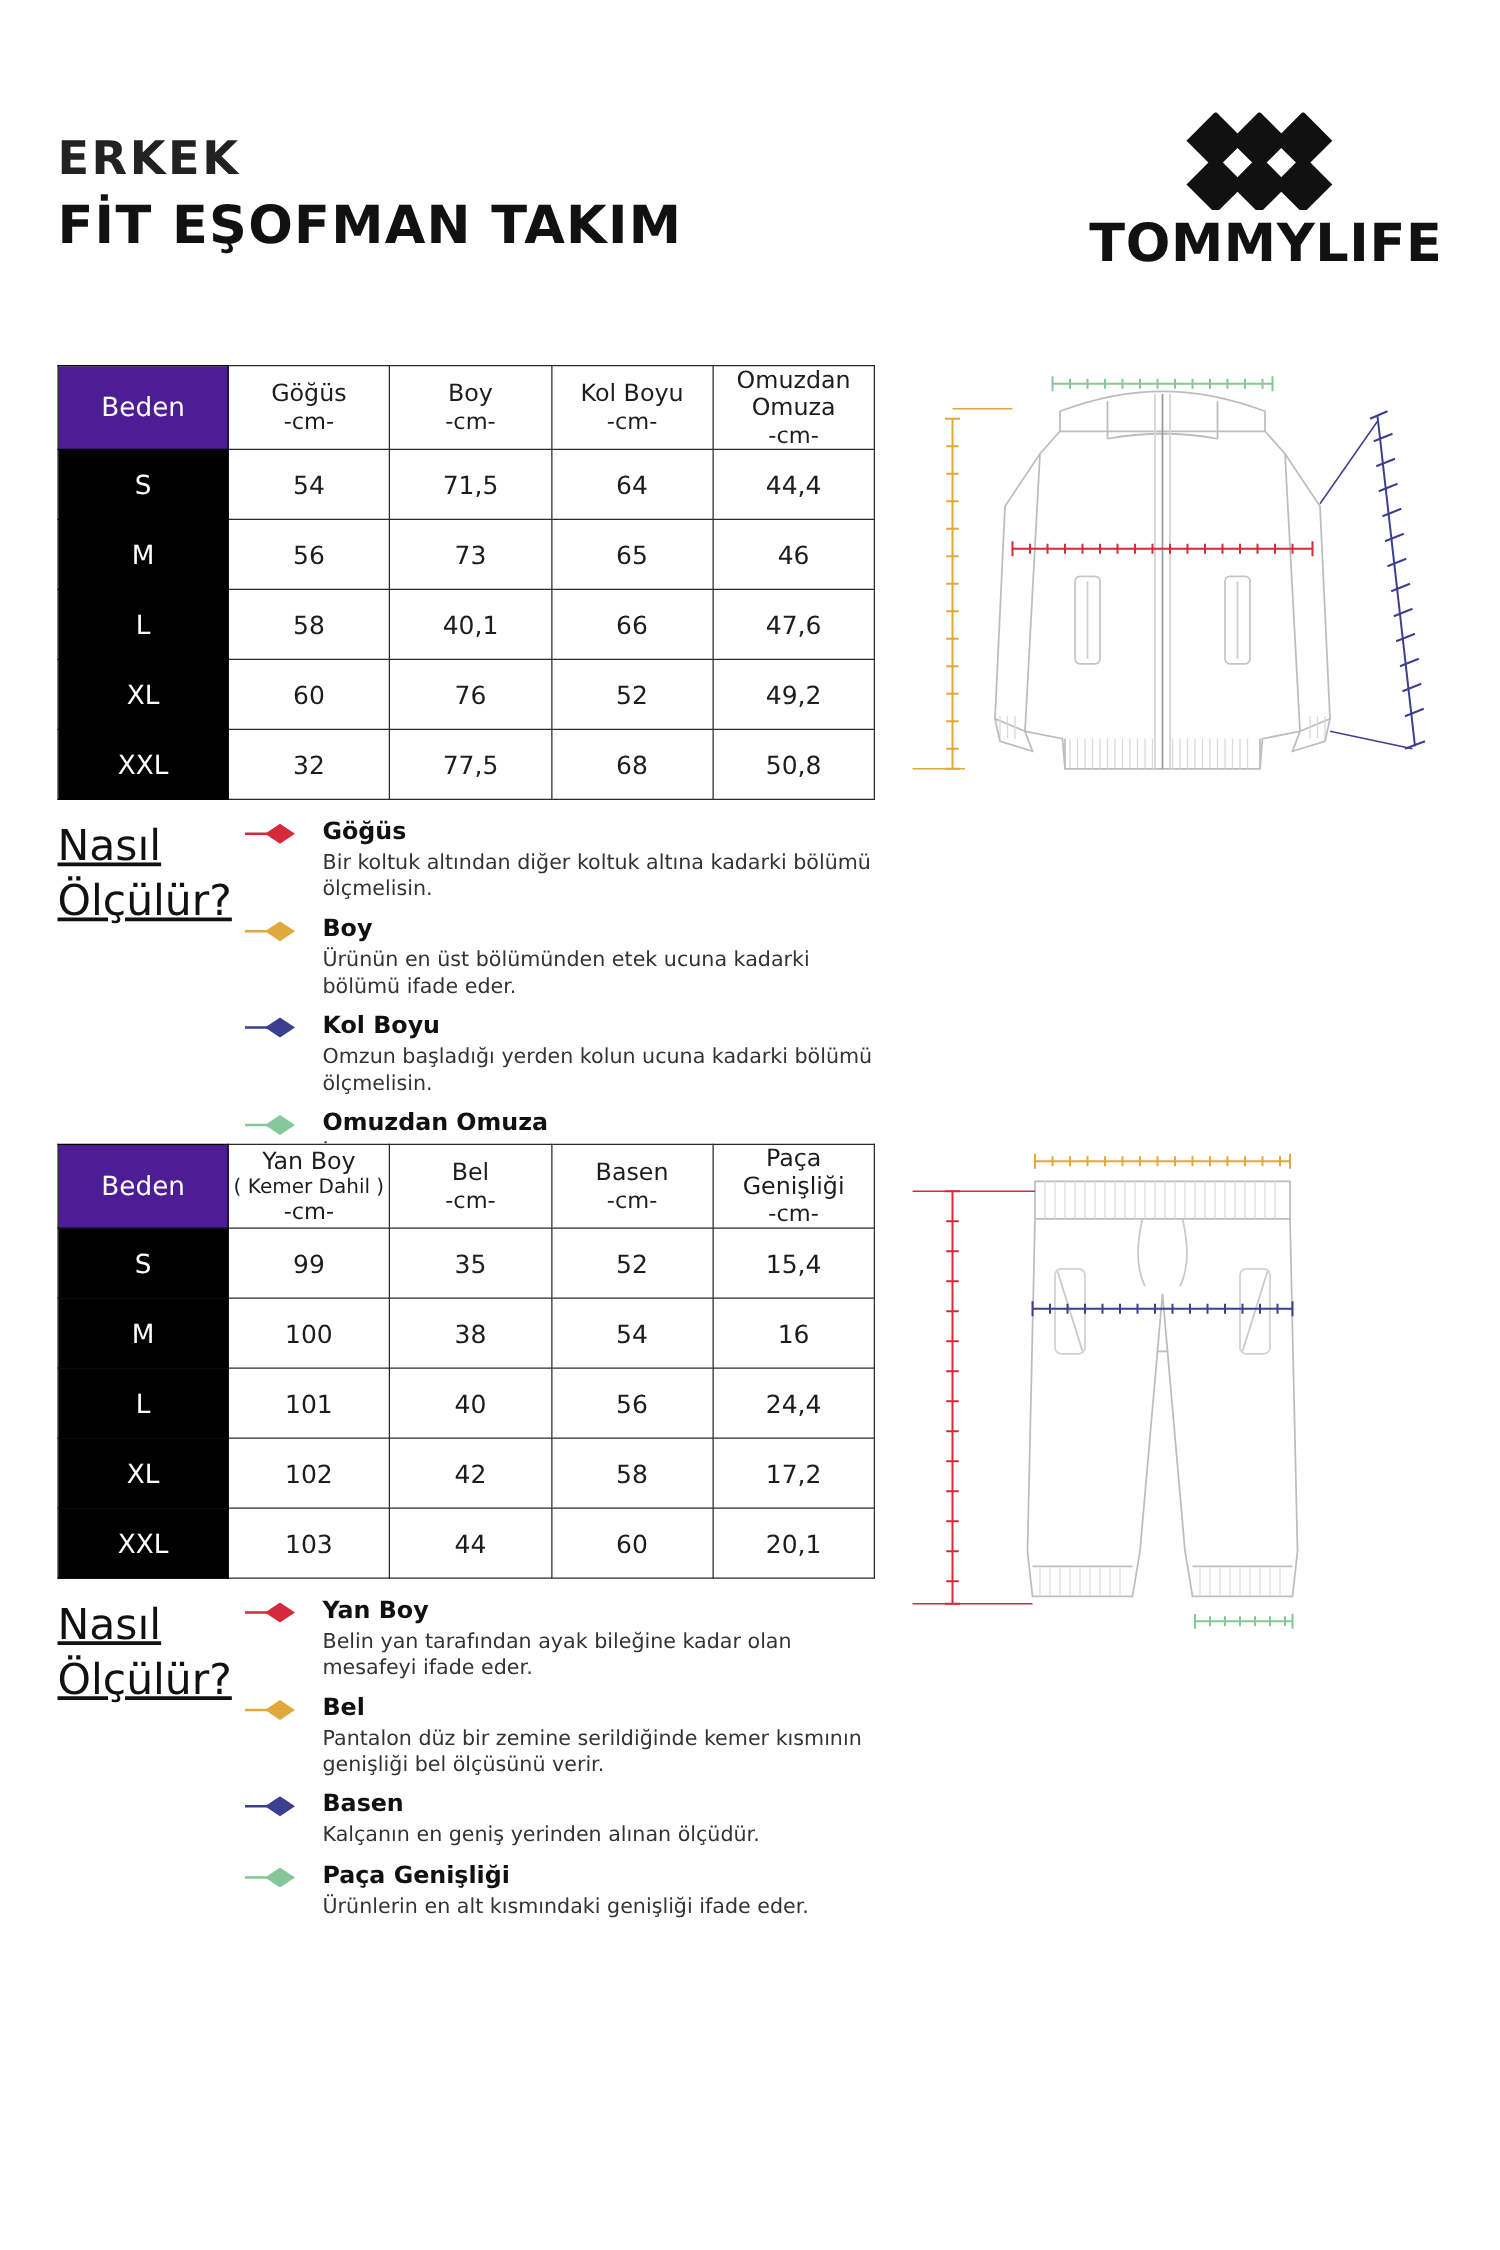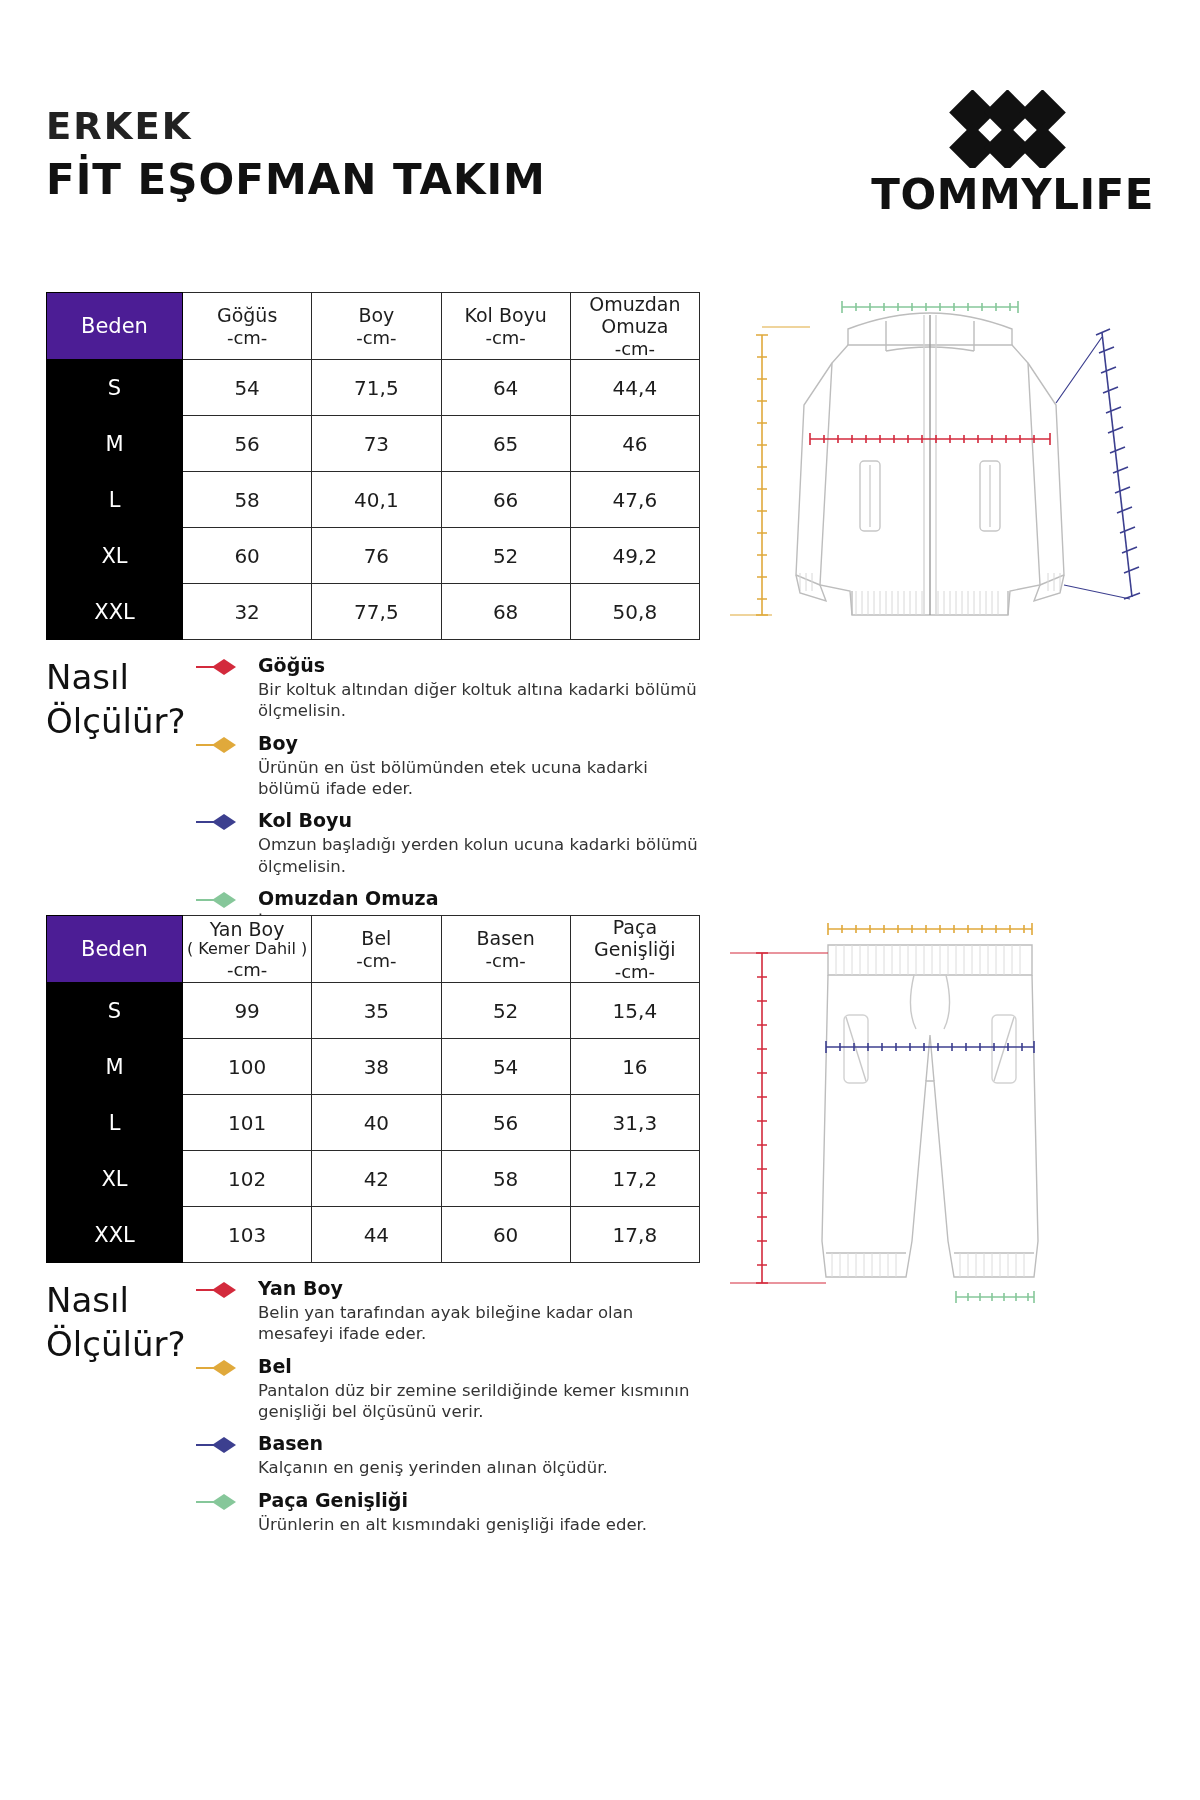"Nasıl Ölçülür?" .howto-title { text-decoration: none -> underline }
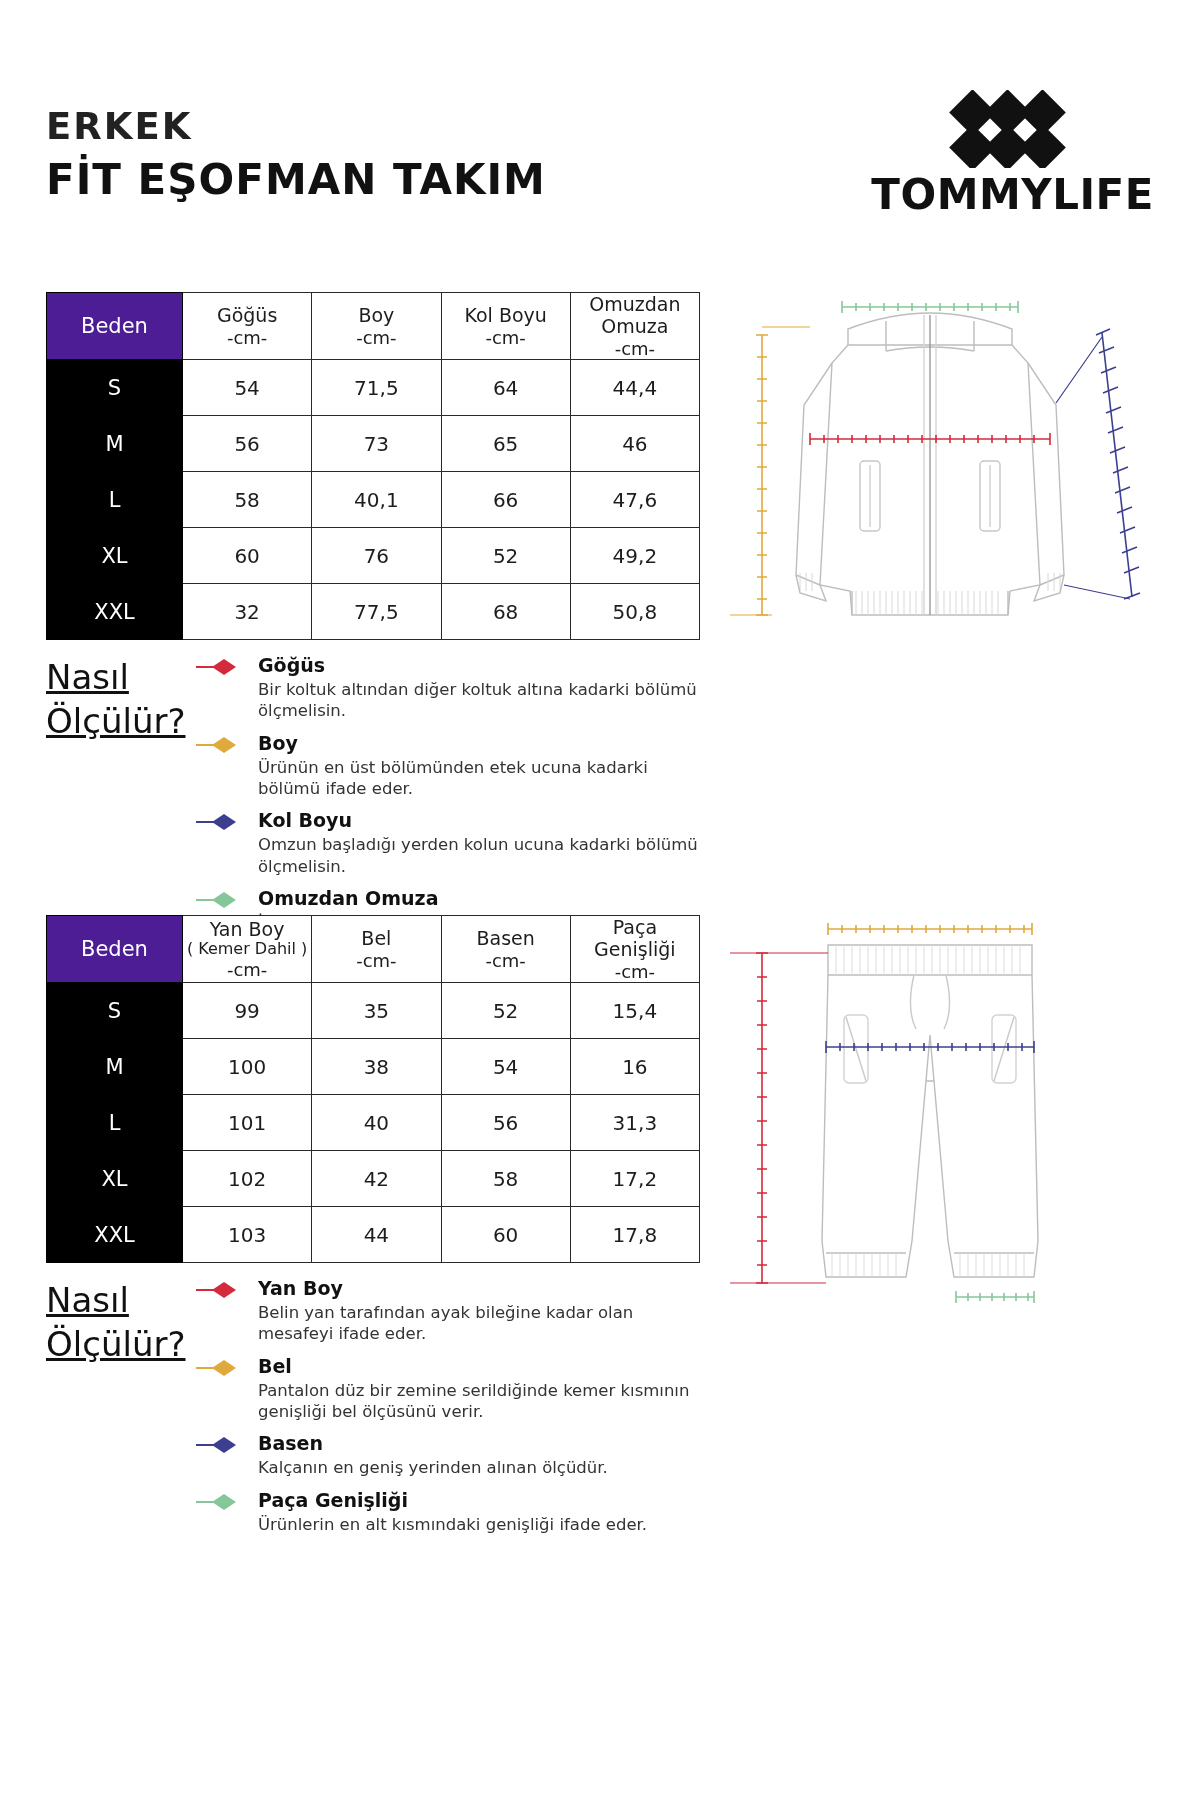"31,3" td { text: 31,3 -> 24,4 }
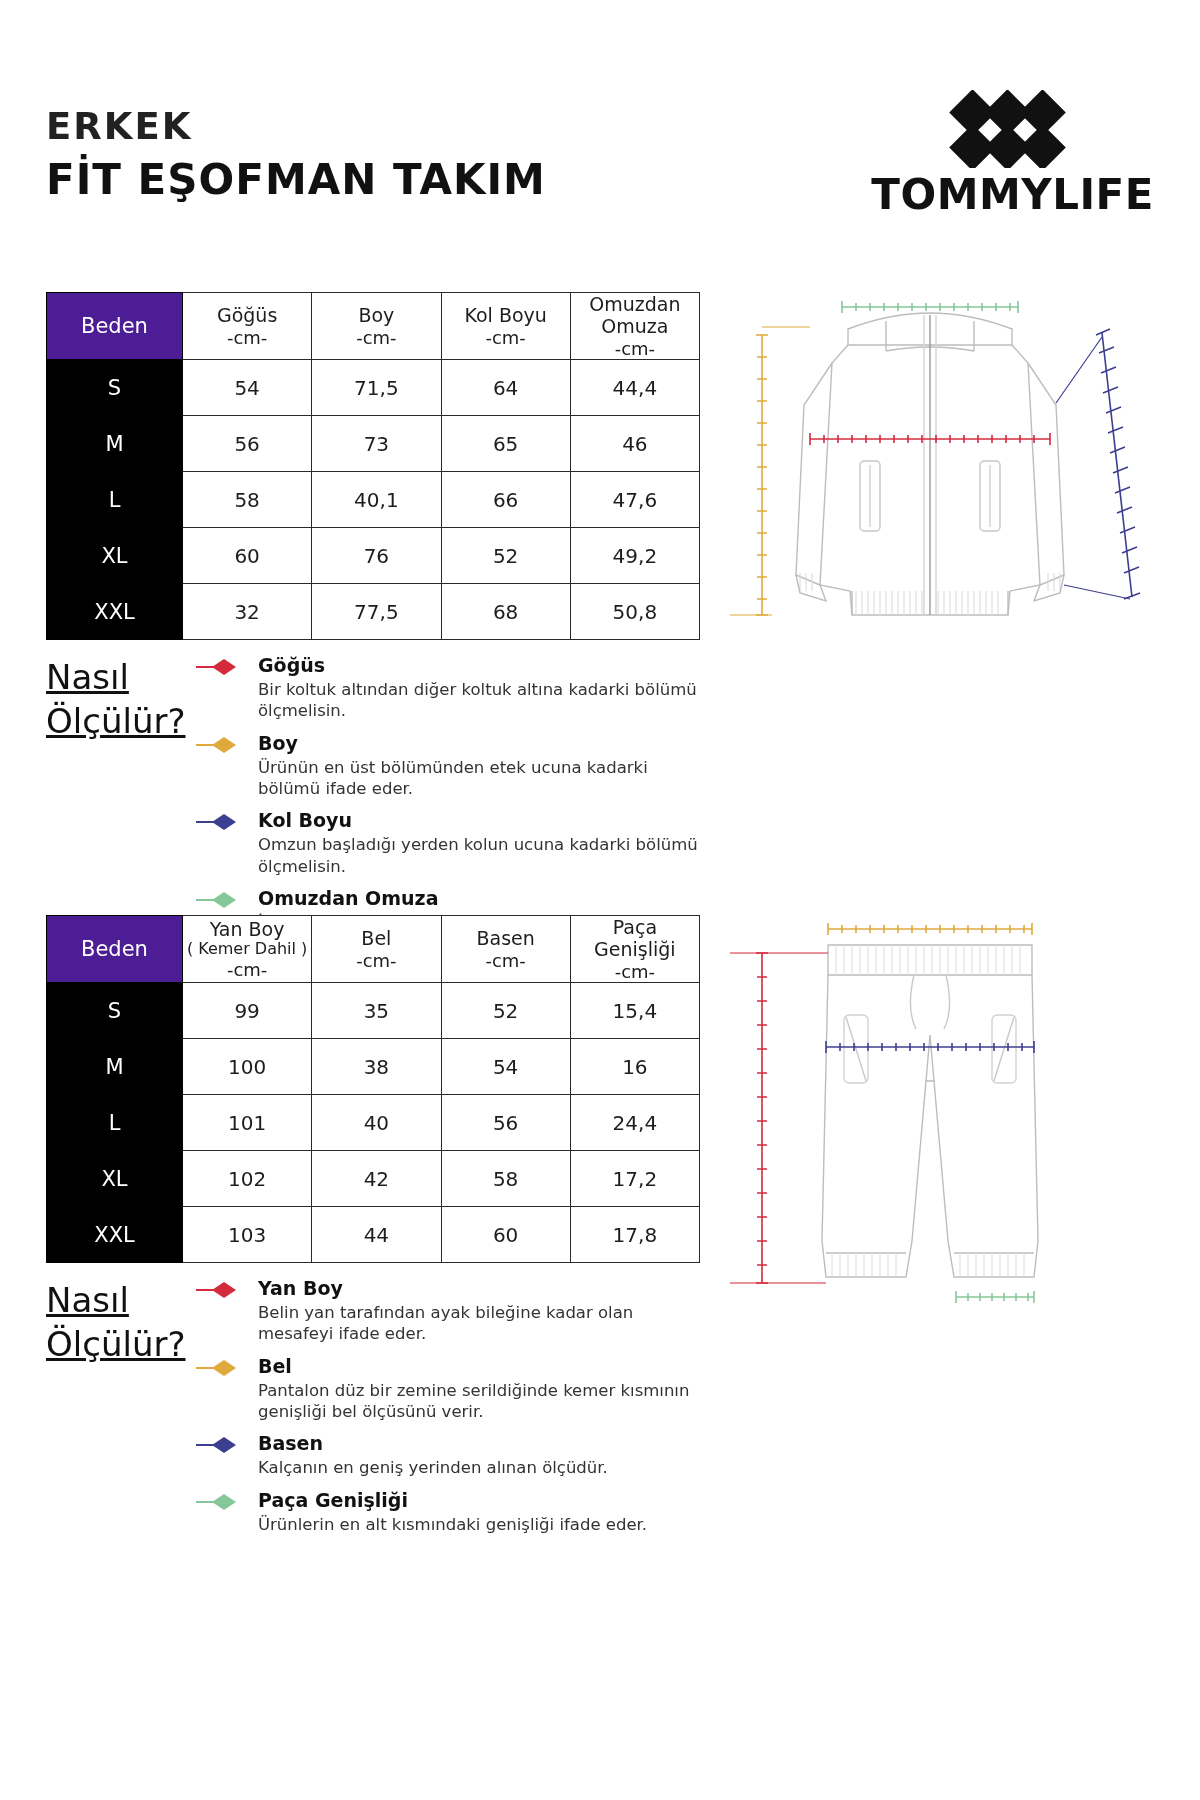"17,8" td { text: 17,8 -> 20,1 }
